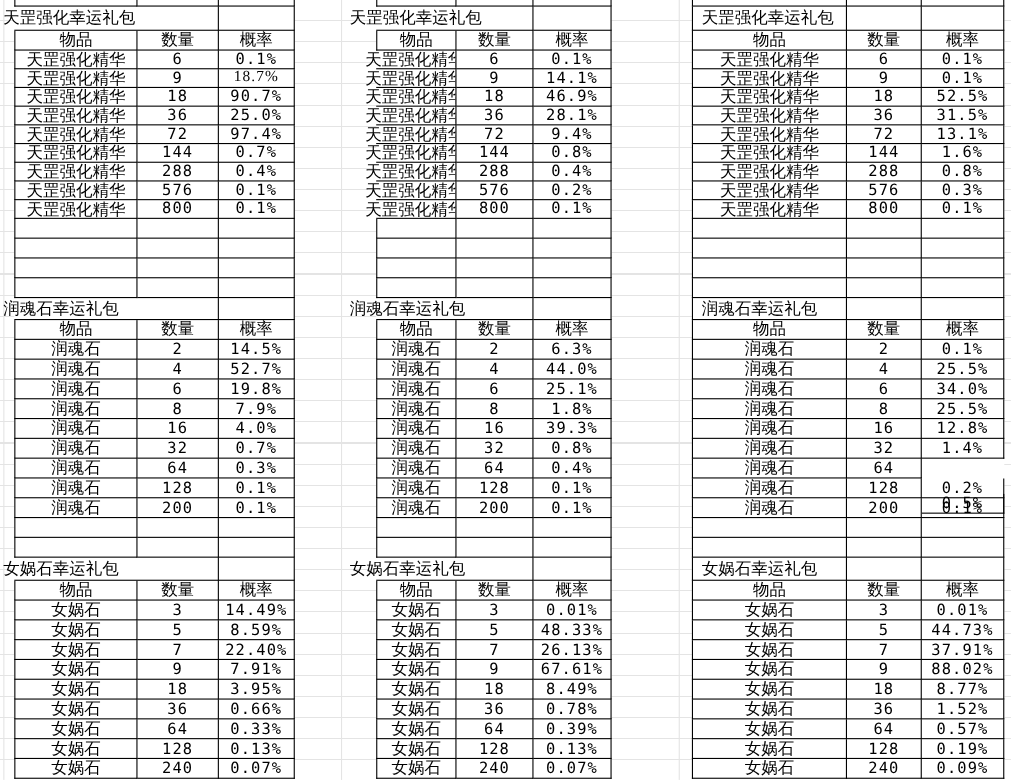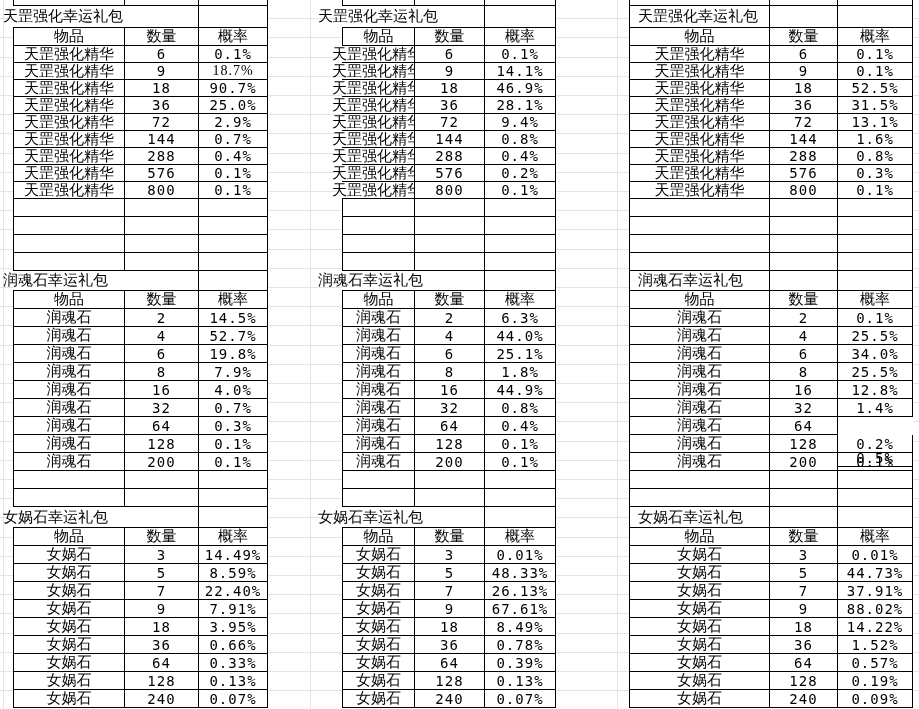"2.9%" span { text: 2.9% -> 97.4% }
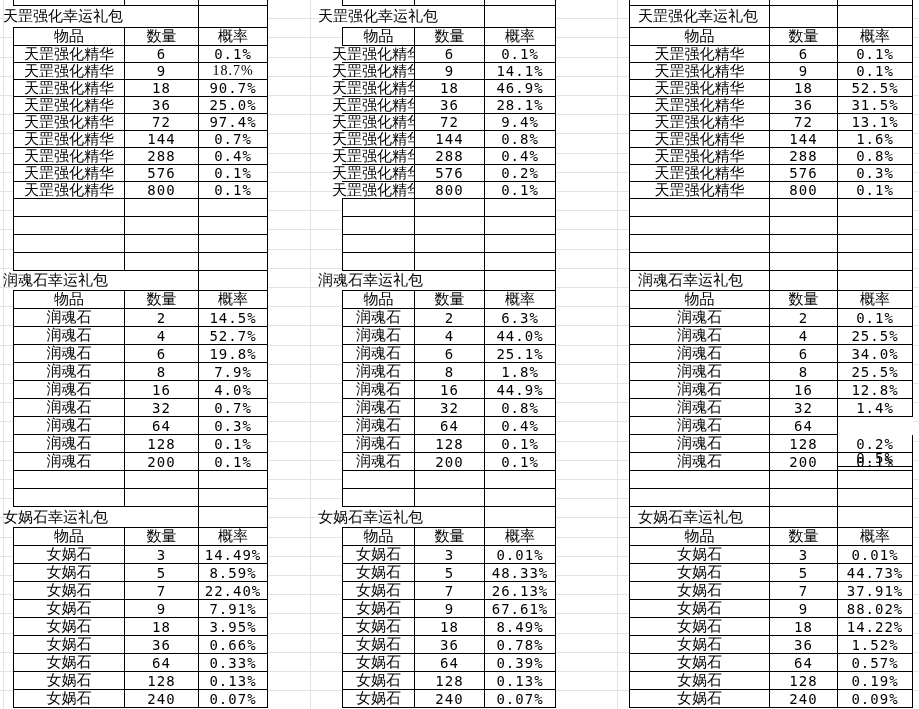"44.9%" span { text: 44.9% -> 39.3% }
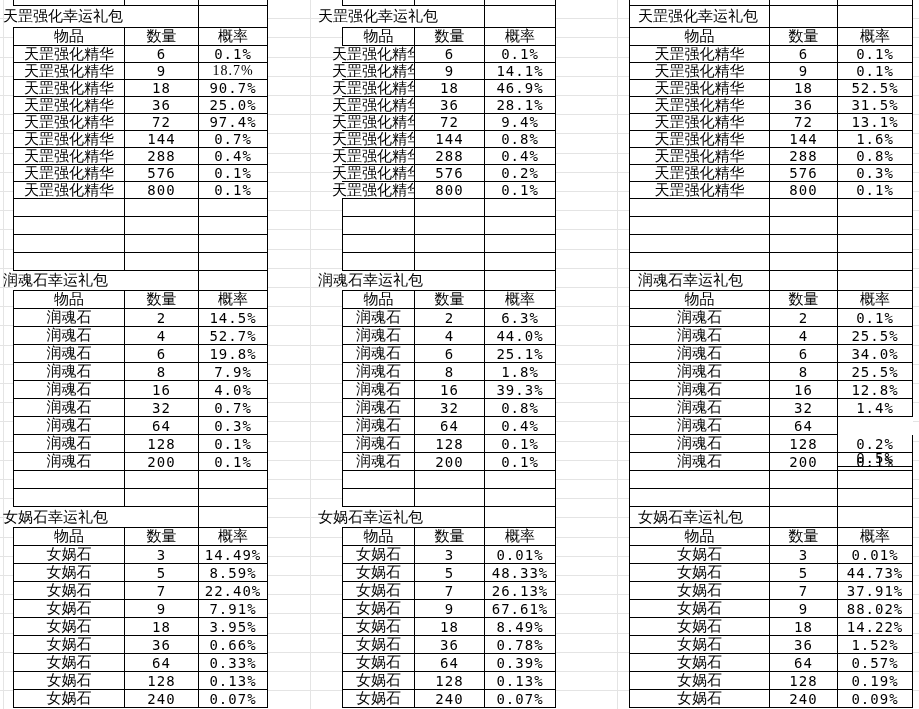"14.22%" span { text: 14.22% -> 8.77% }
